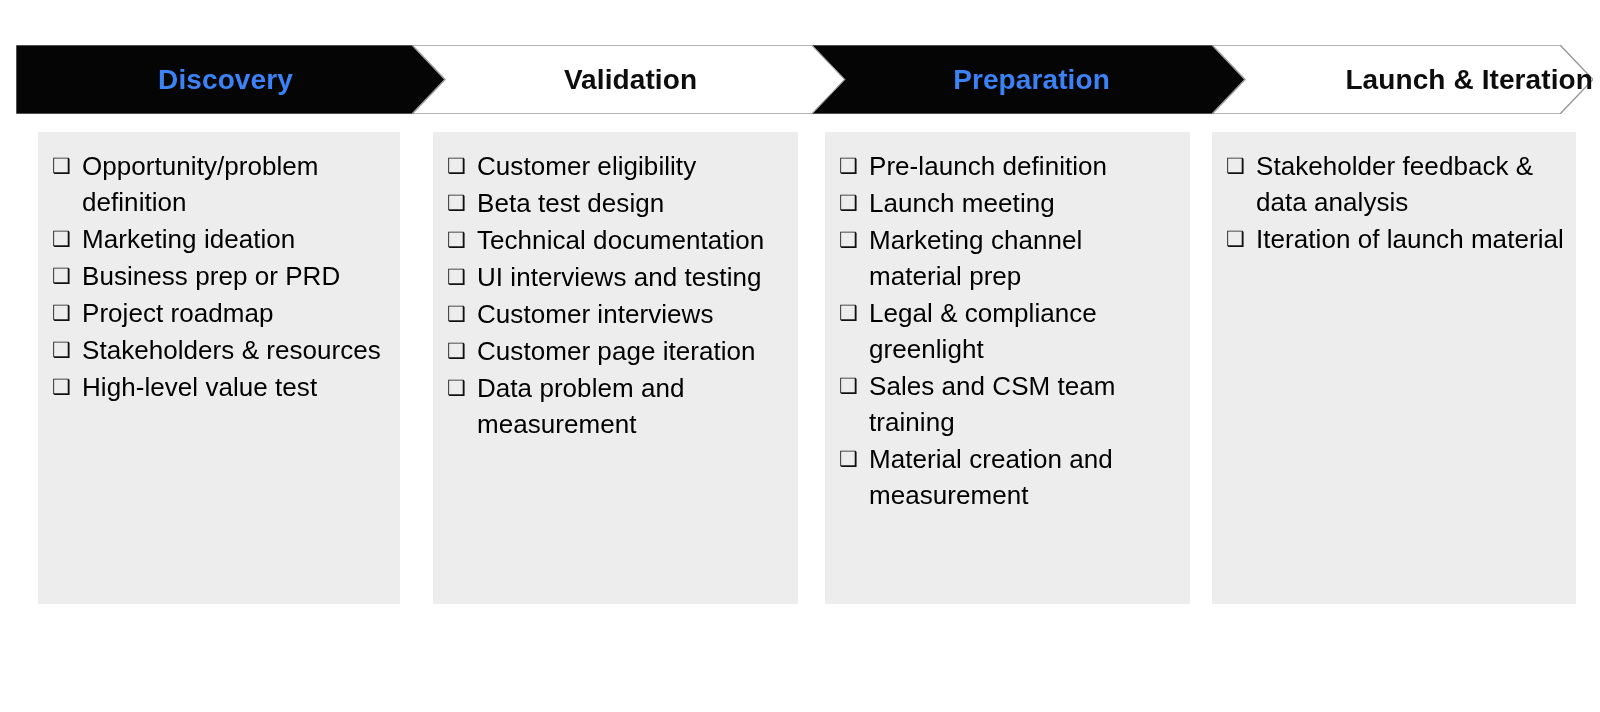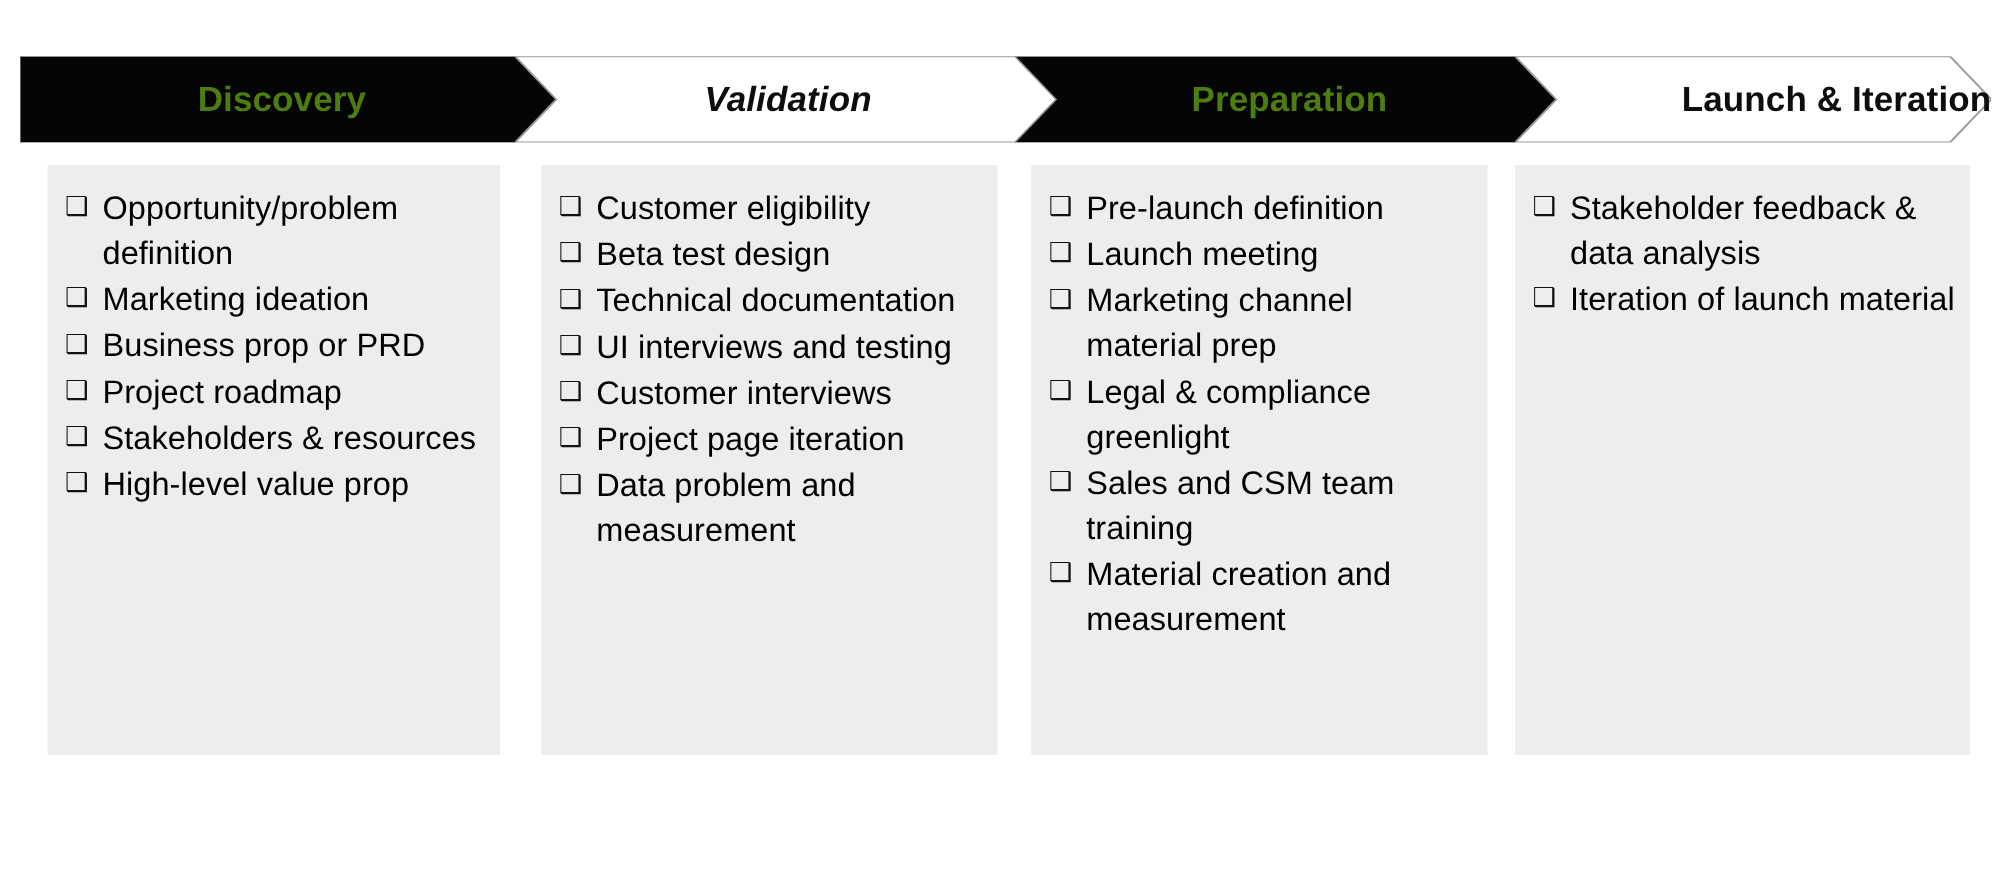"Discovery" .chevron.dark .chev-label { color: #4d7c0f -> #3b82f6 }
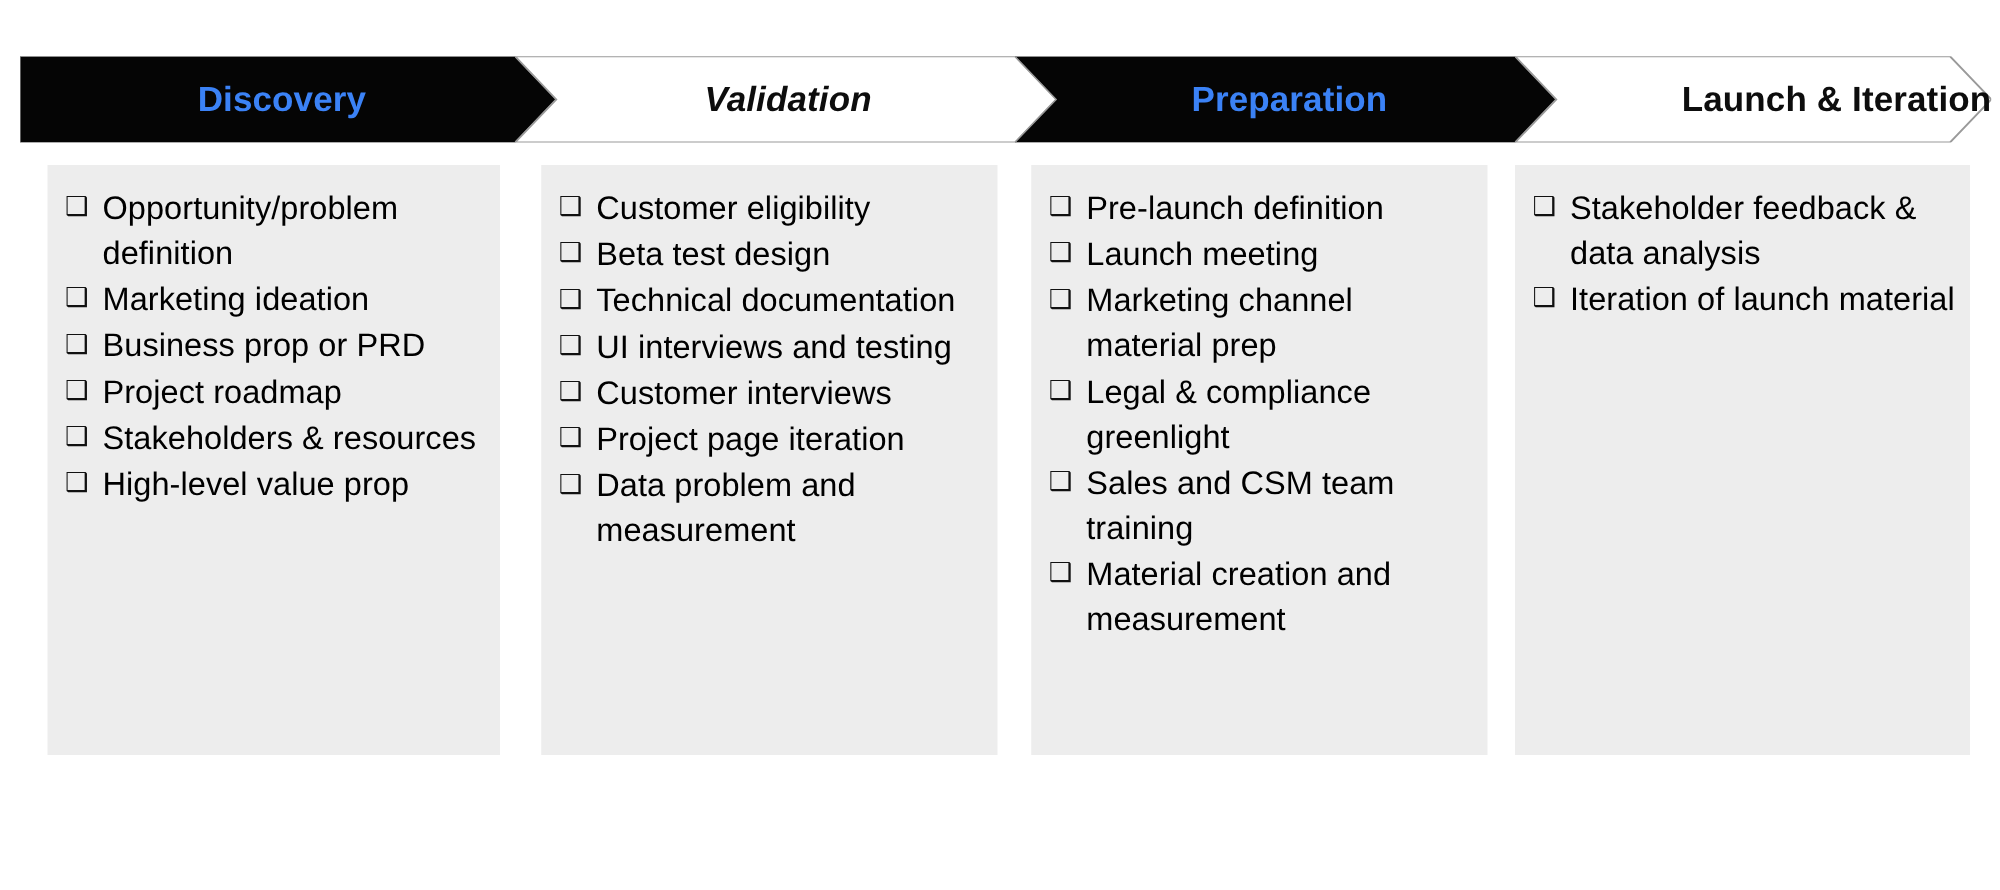"Validation" span.chev-label { font-style: italic -> none }
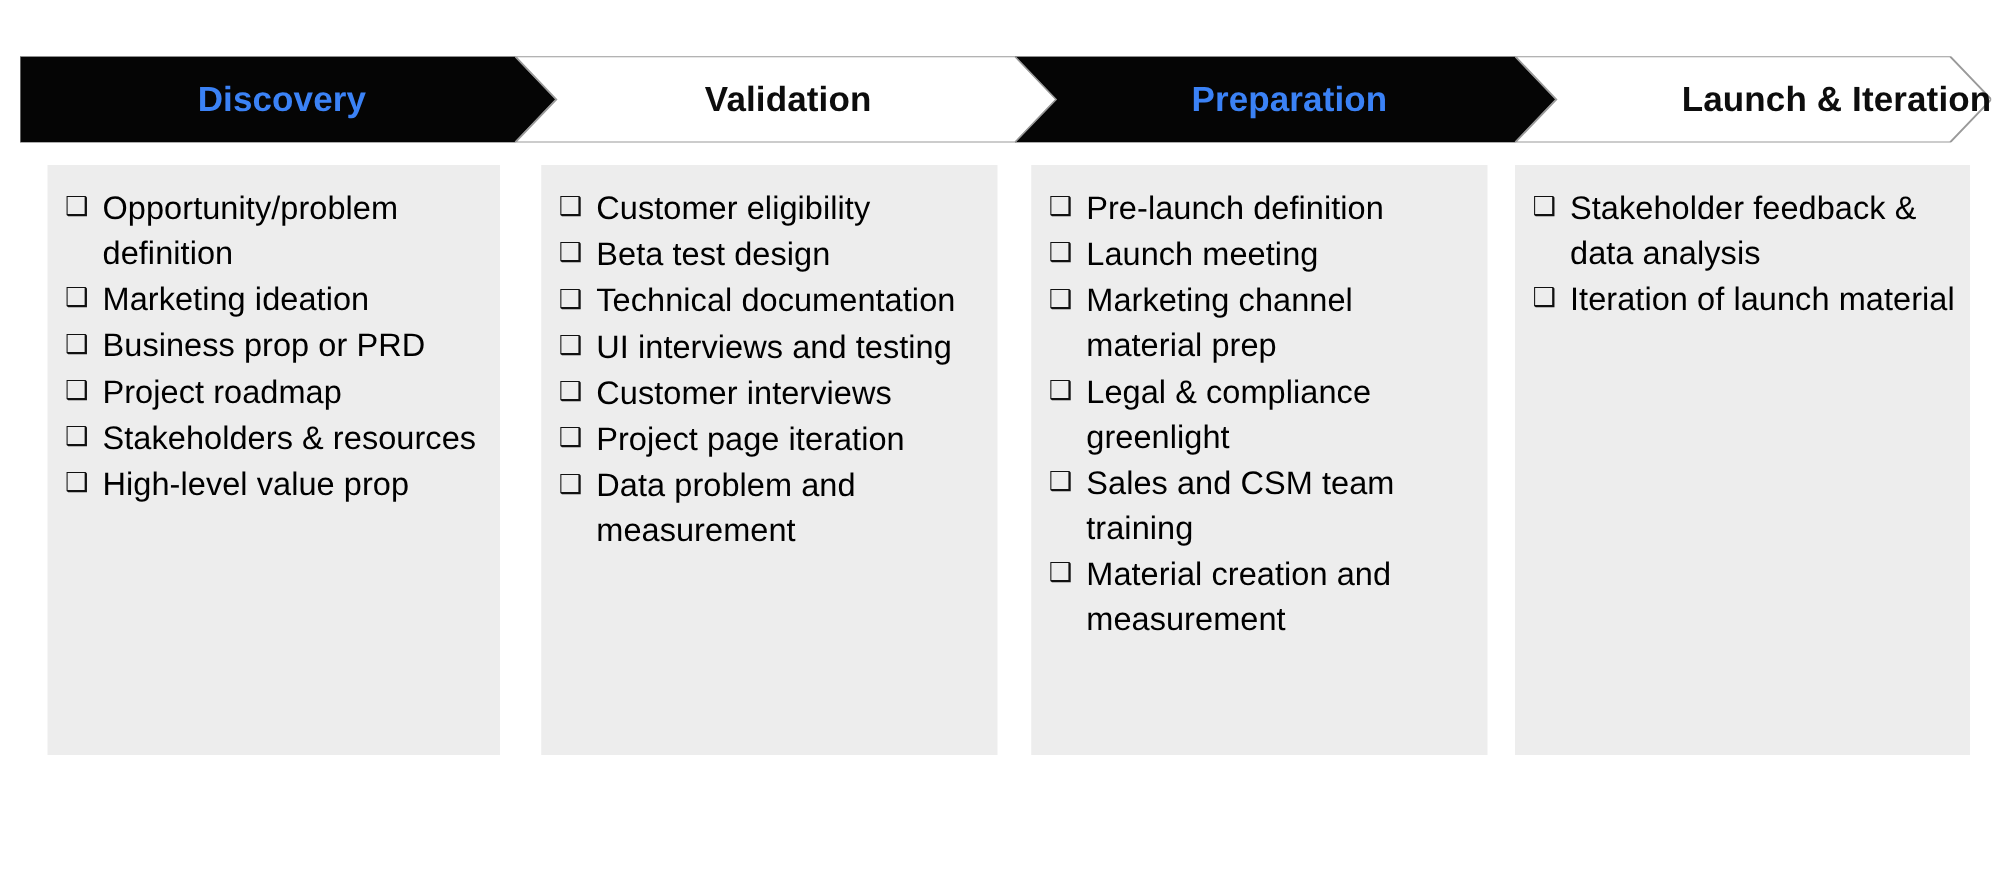"Business prop or PRD" span.task-text { text: prop -> prep }
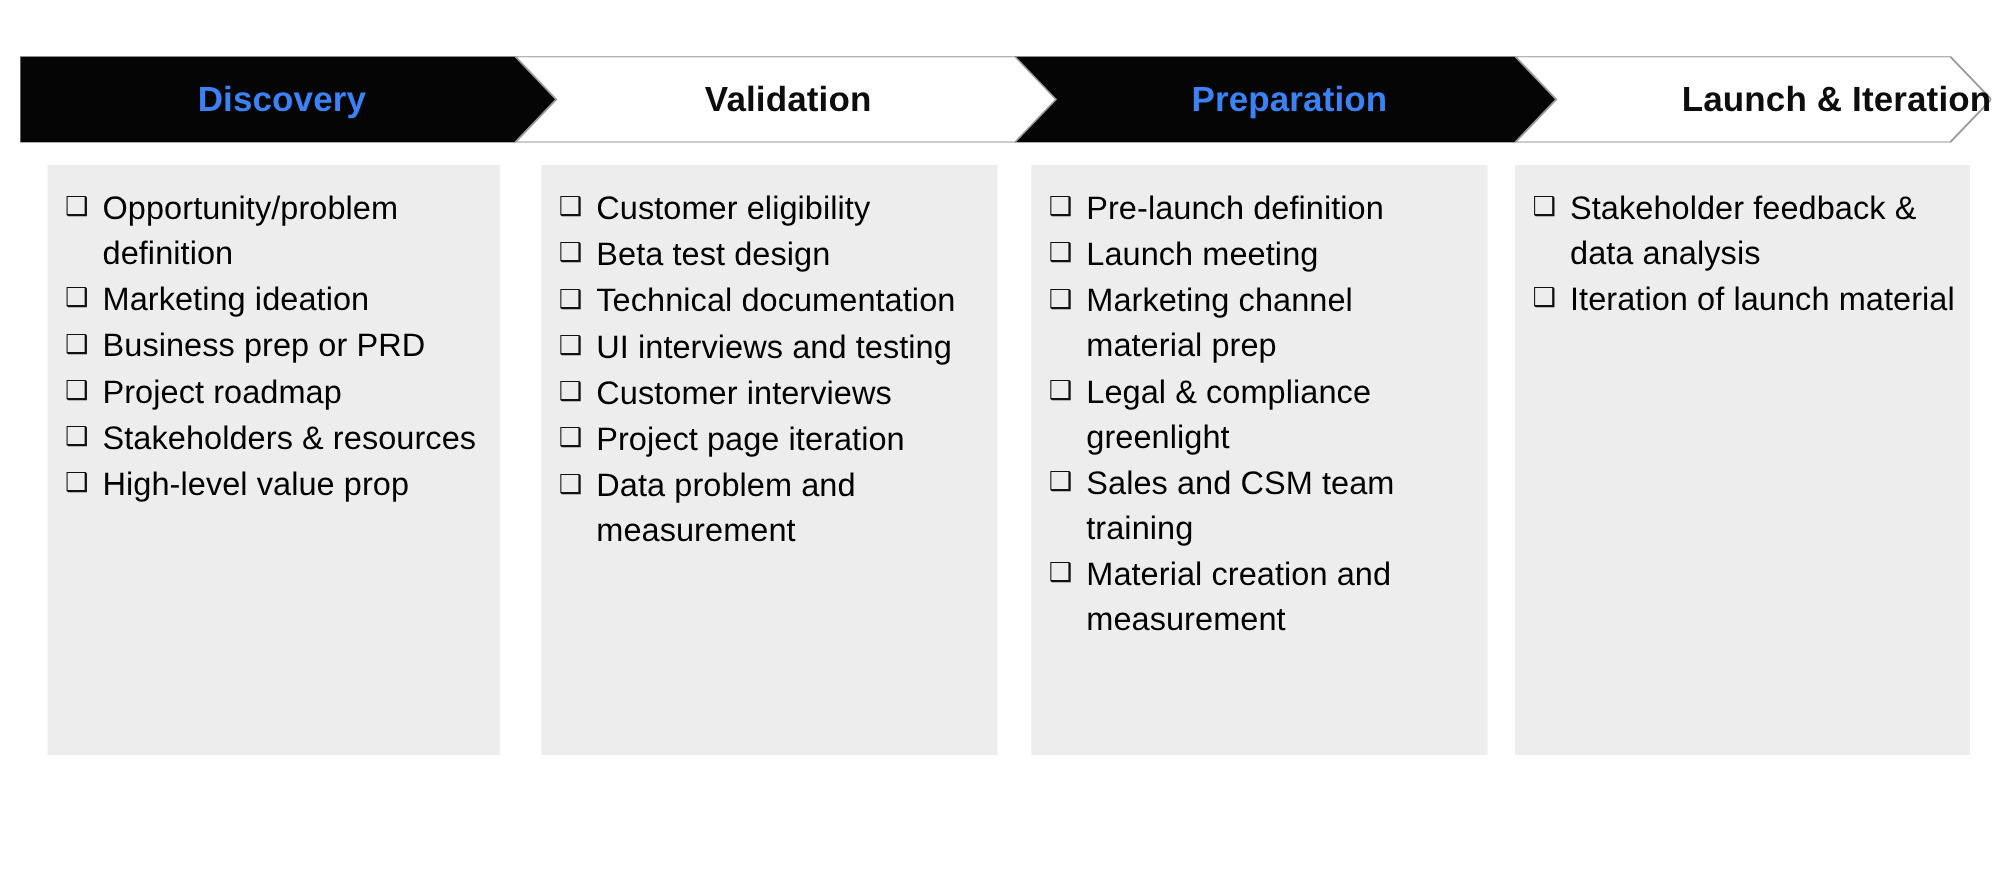"Project page iteration" span.task-text { text: Project -> Customer }
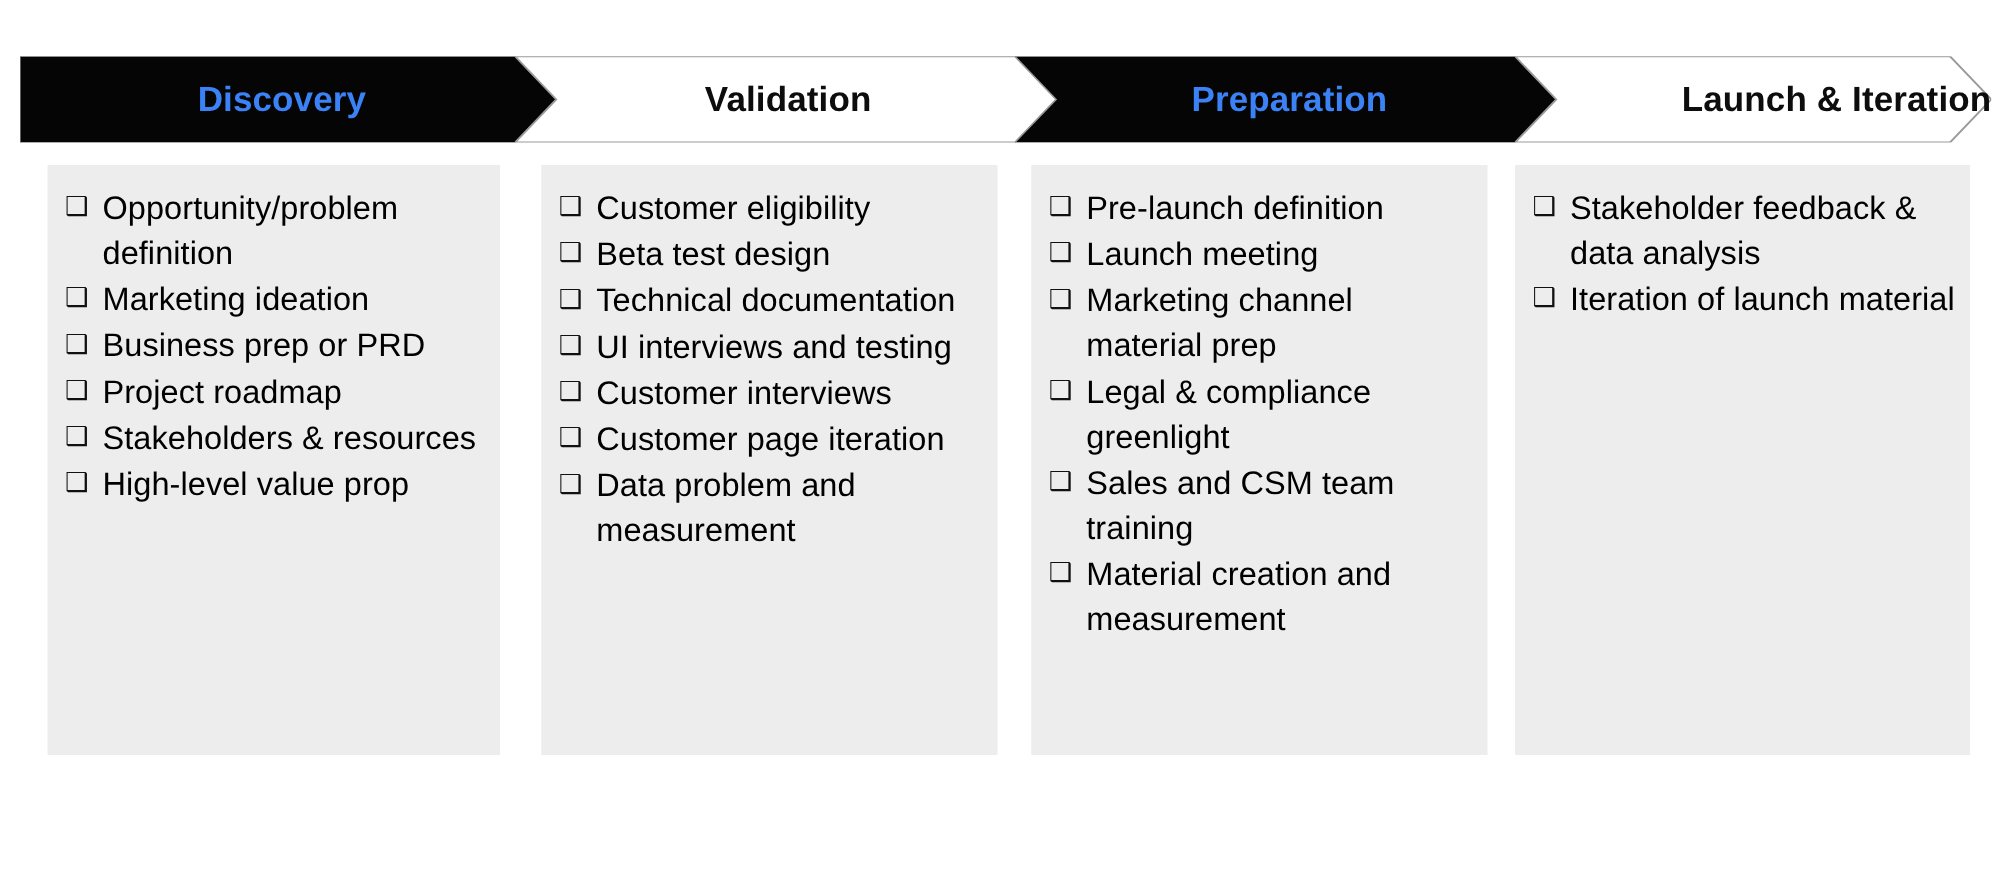"High-level value prop" span.task-text { text: prop -> test }
